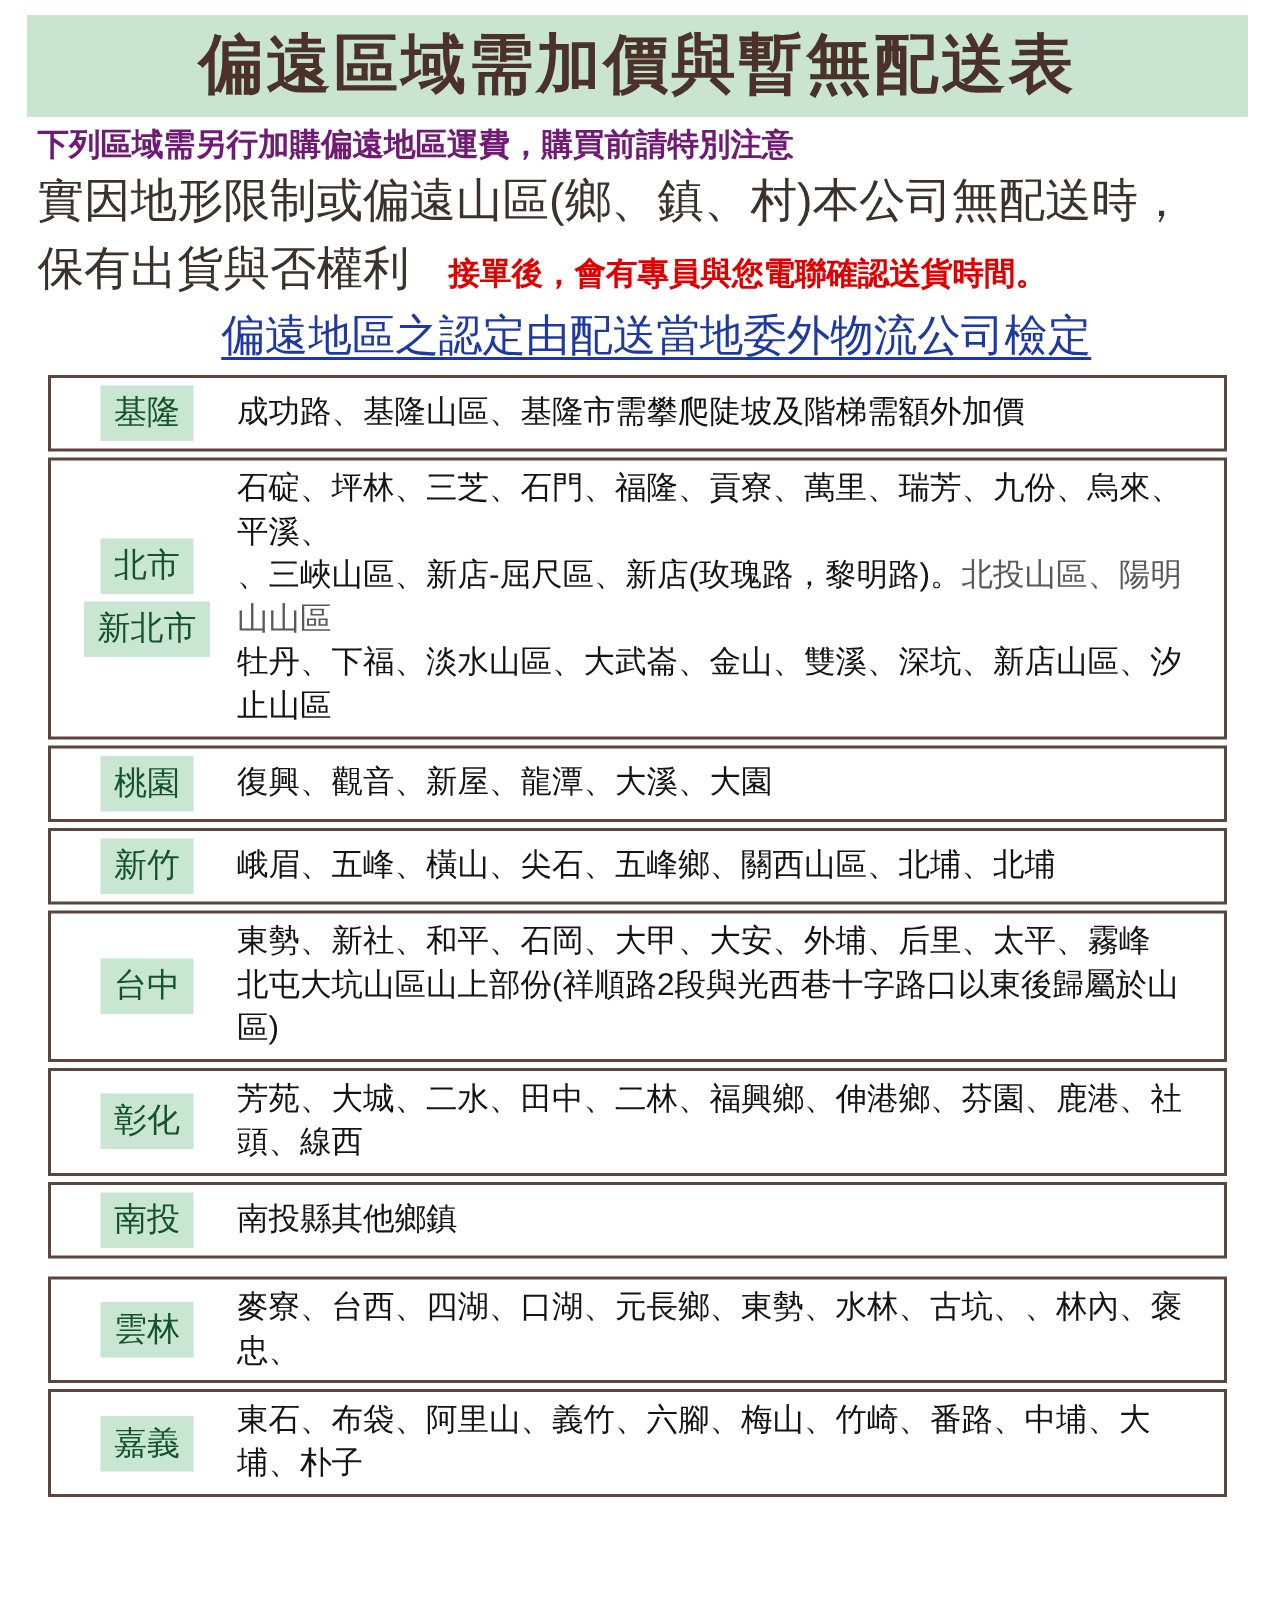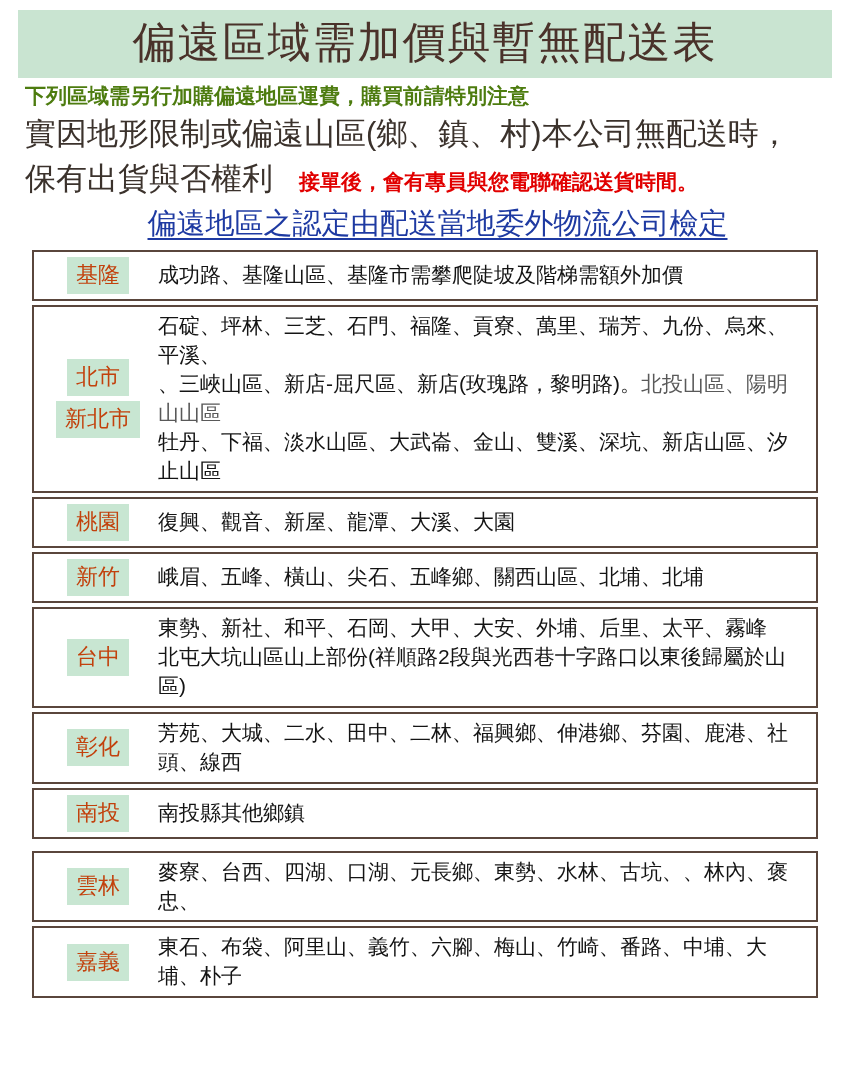"偏遠區域需加價與暫無配送表" .banner.top { font-weight: normal -> bold }
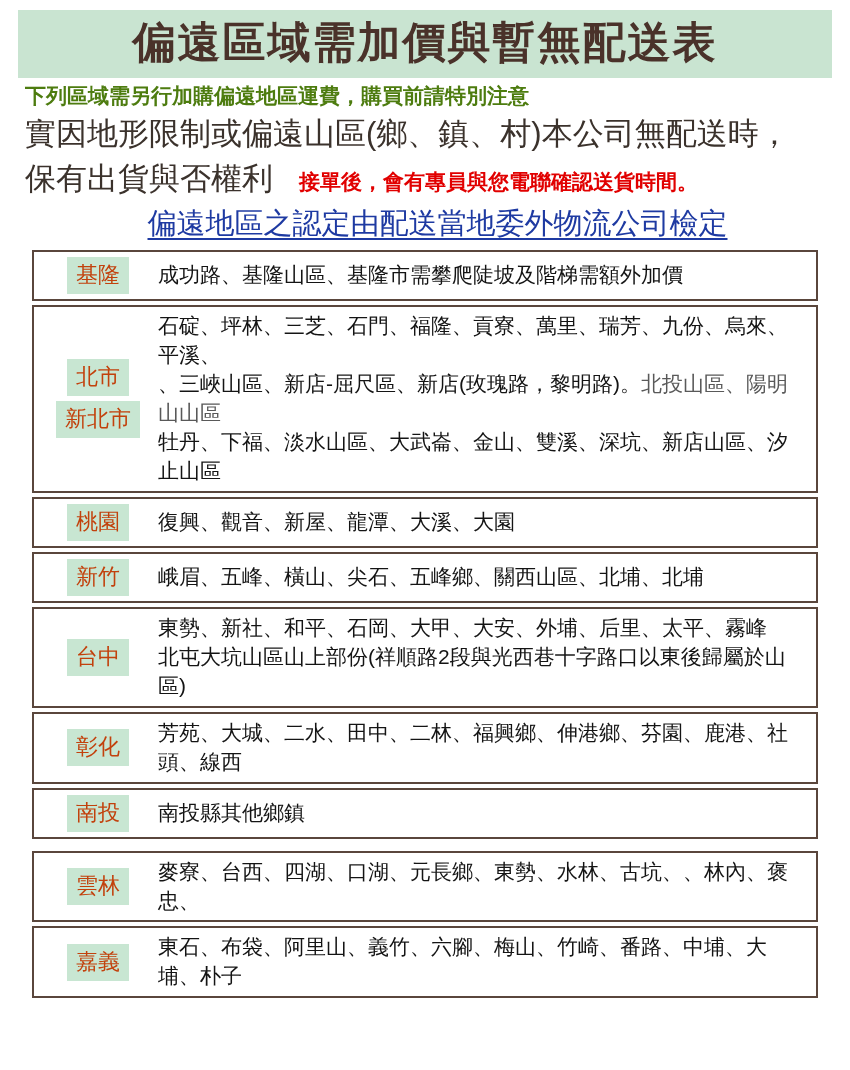"下列區域需另行加購偏遠地區運費，購買前請特別注意" .notice-red { color: #4d7c0f -> #701a75 }
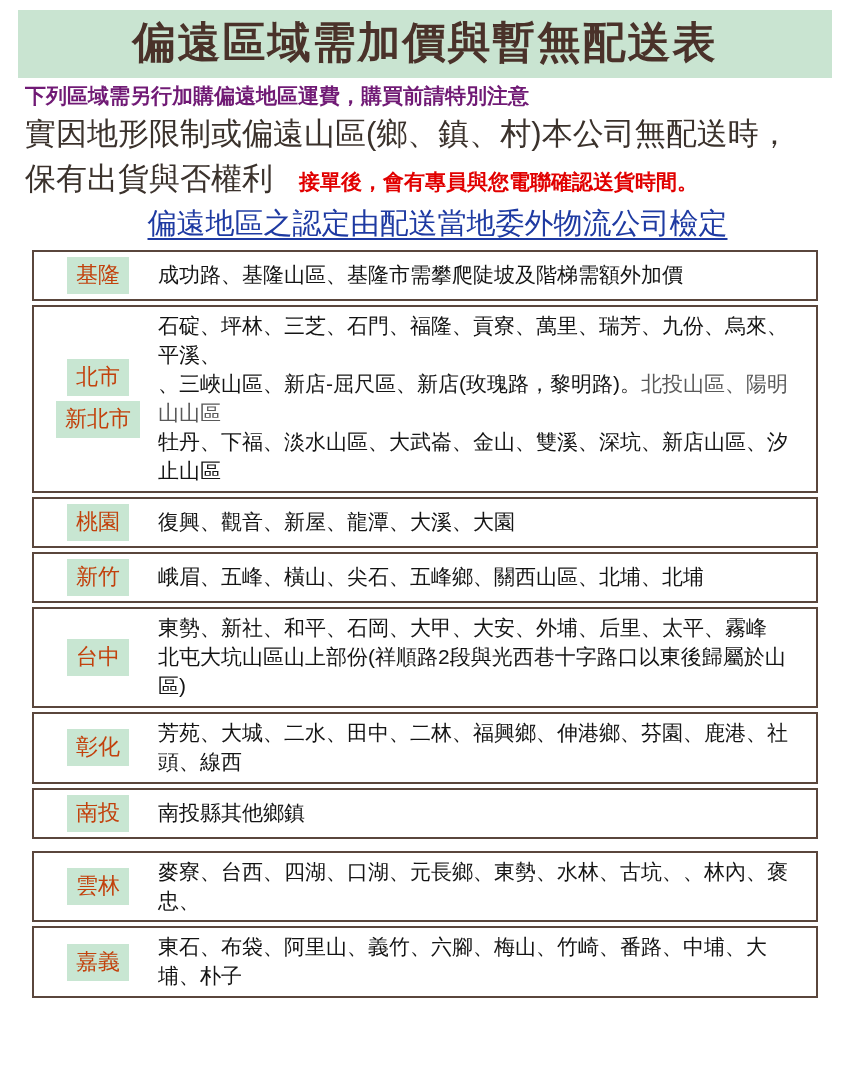"基隆" .label-chip { color: #c2410c -> #14532d }
